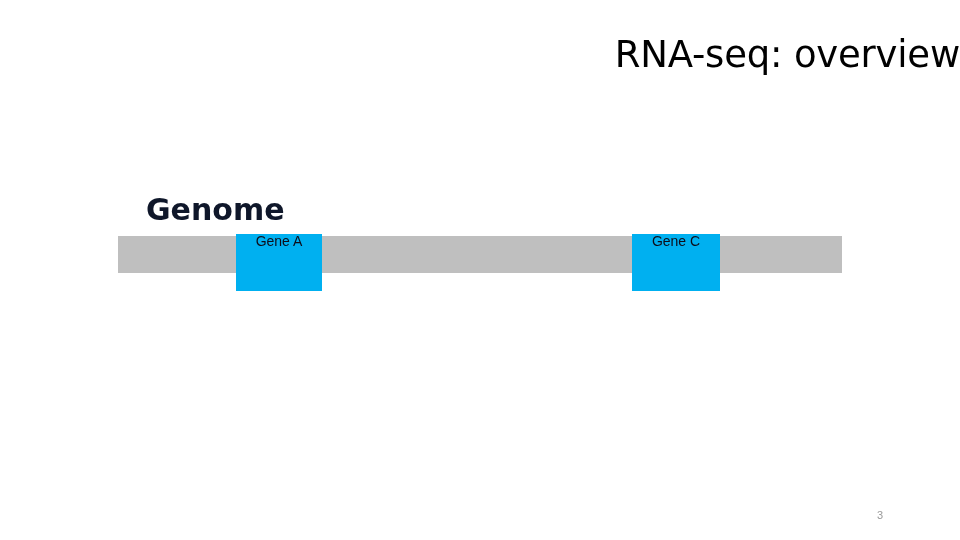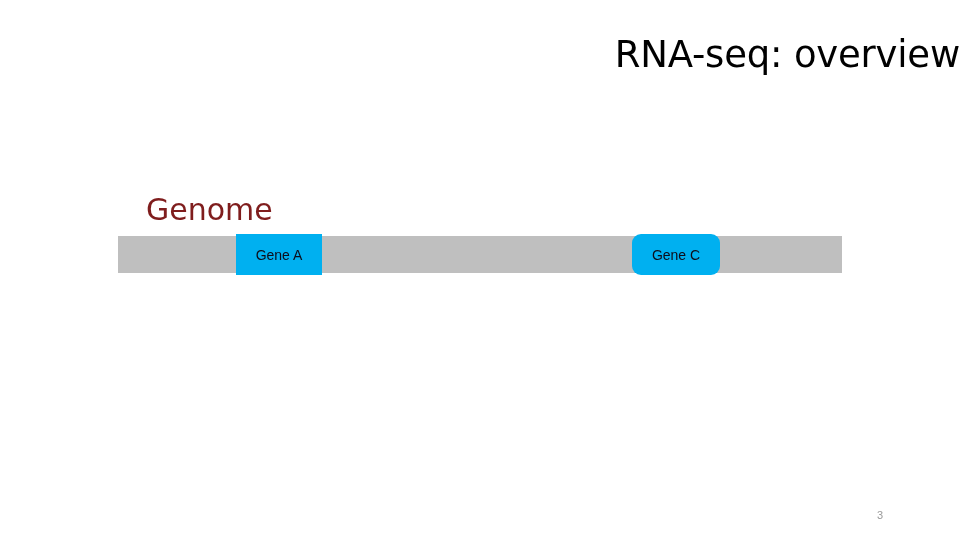"Genome" #genome-label { color: #7f1d1d -> #0f172a; font-weight: 400 -> 700 }
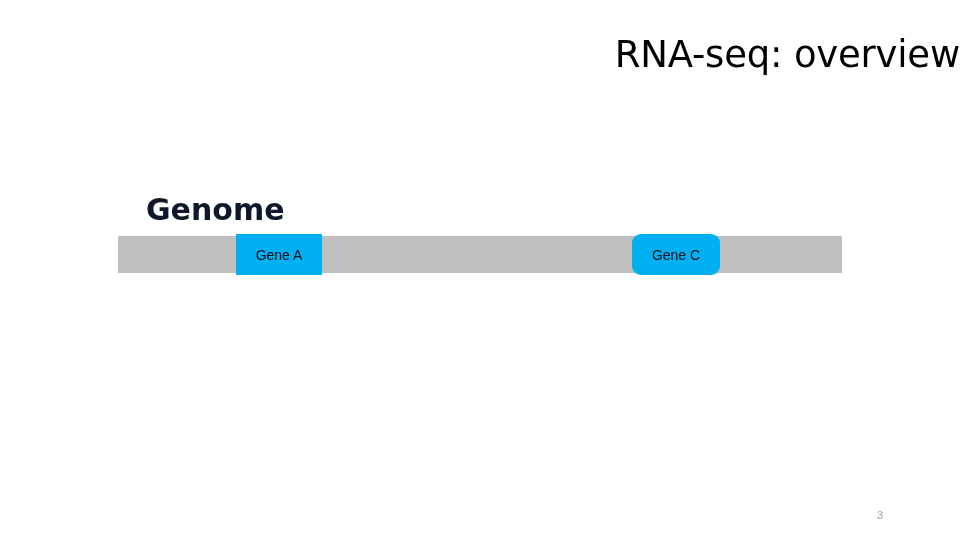"Gene A" .gene-block { align-items: center -> flex-start; height: 41px -> 57px }
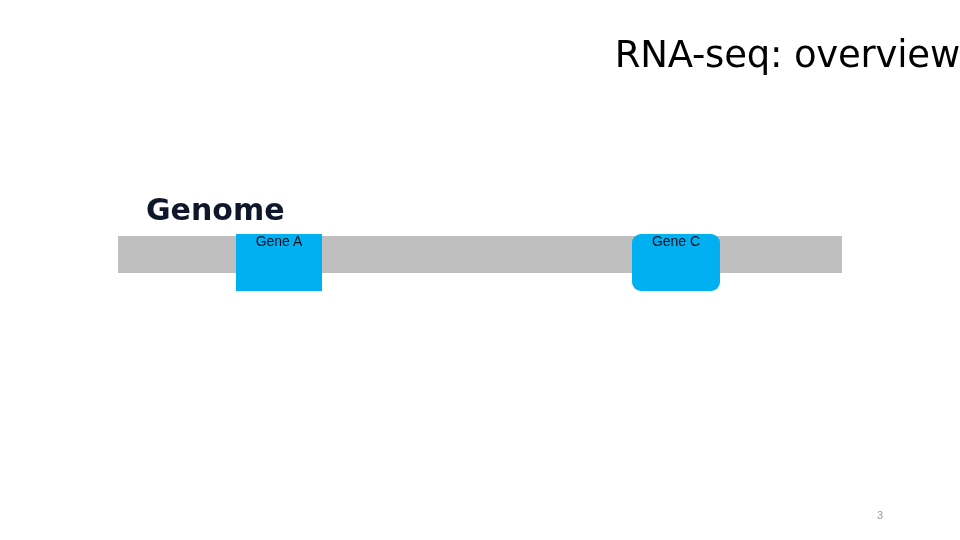"Gene C" #gene-block-c { border-radius: 9px -> none }
